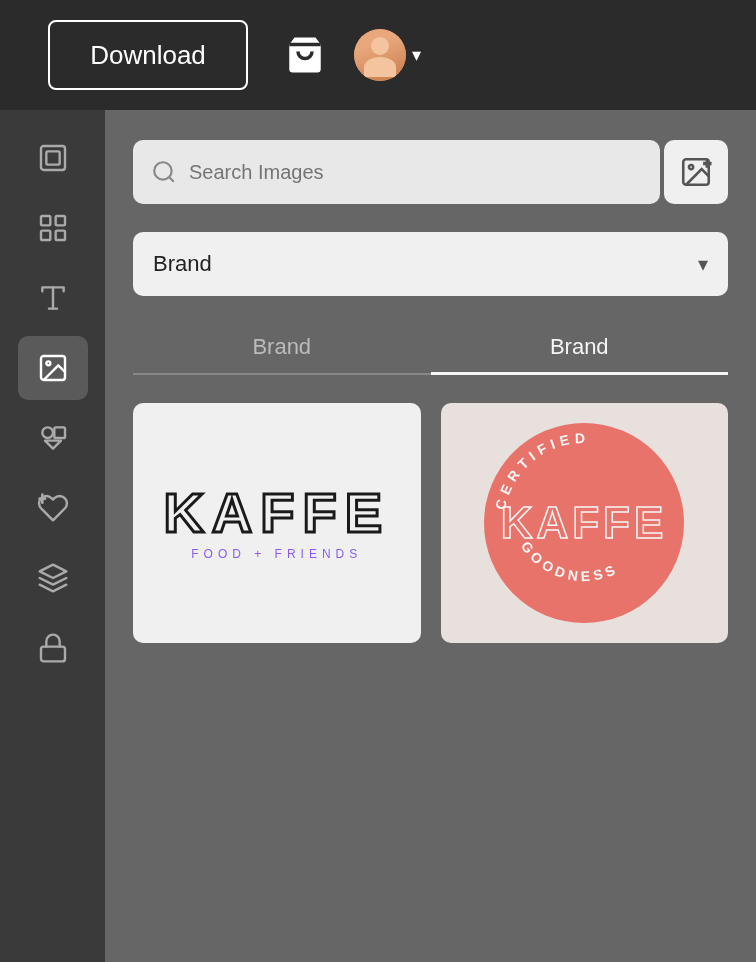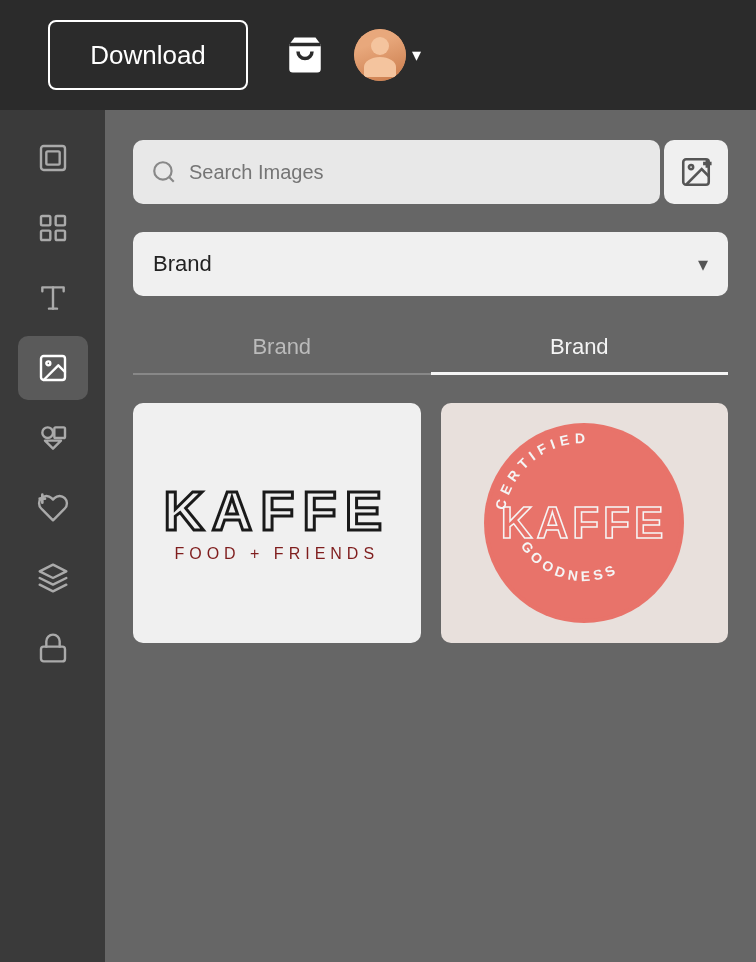"FOOD + FRIENDS" div { color: #7f1d1d -> #8b5cf6; font-size: 16px -> 12px }
